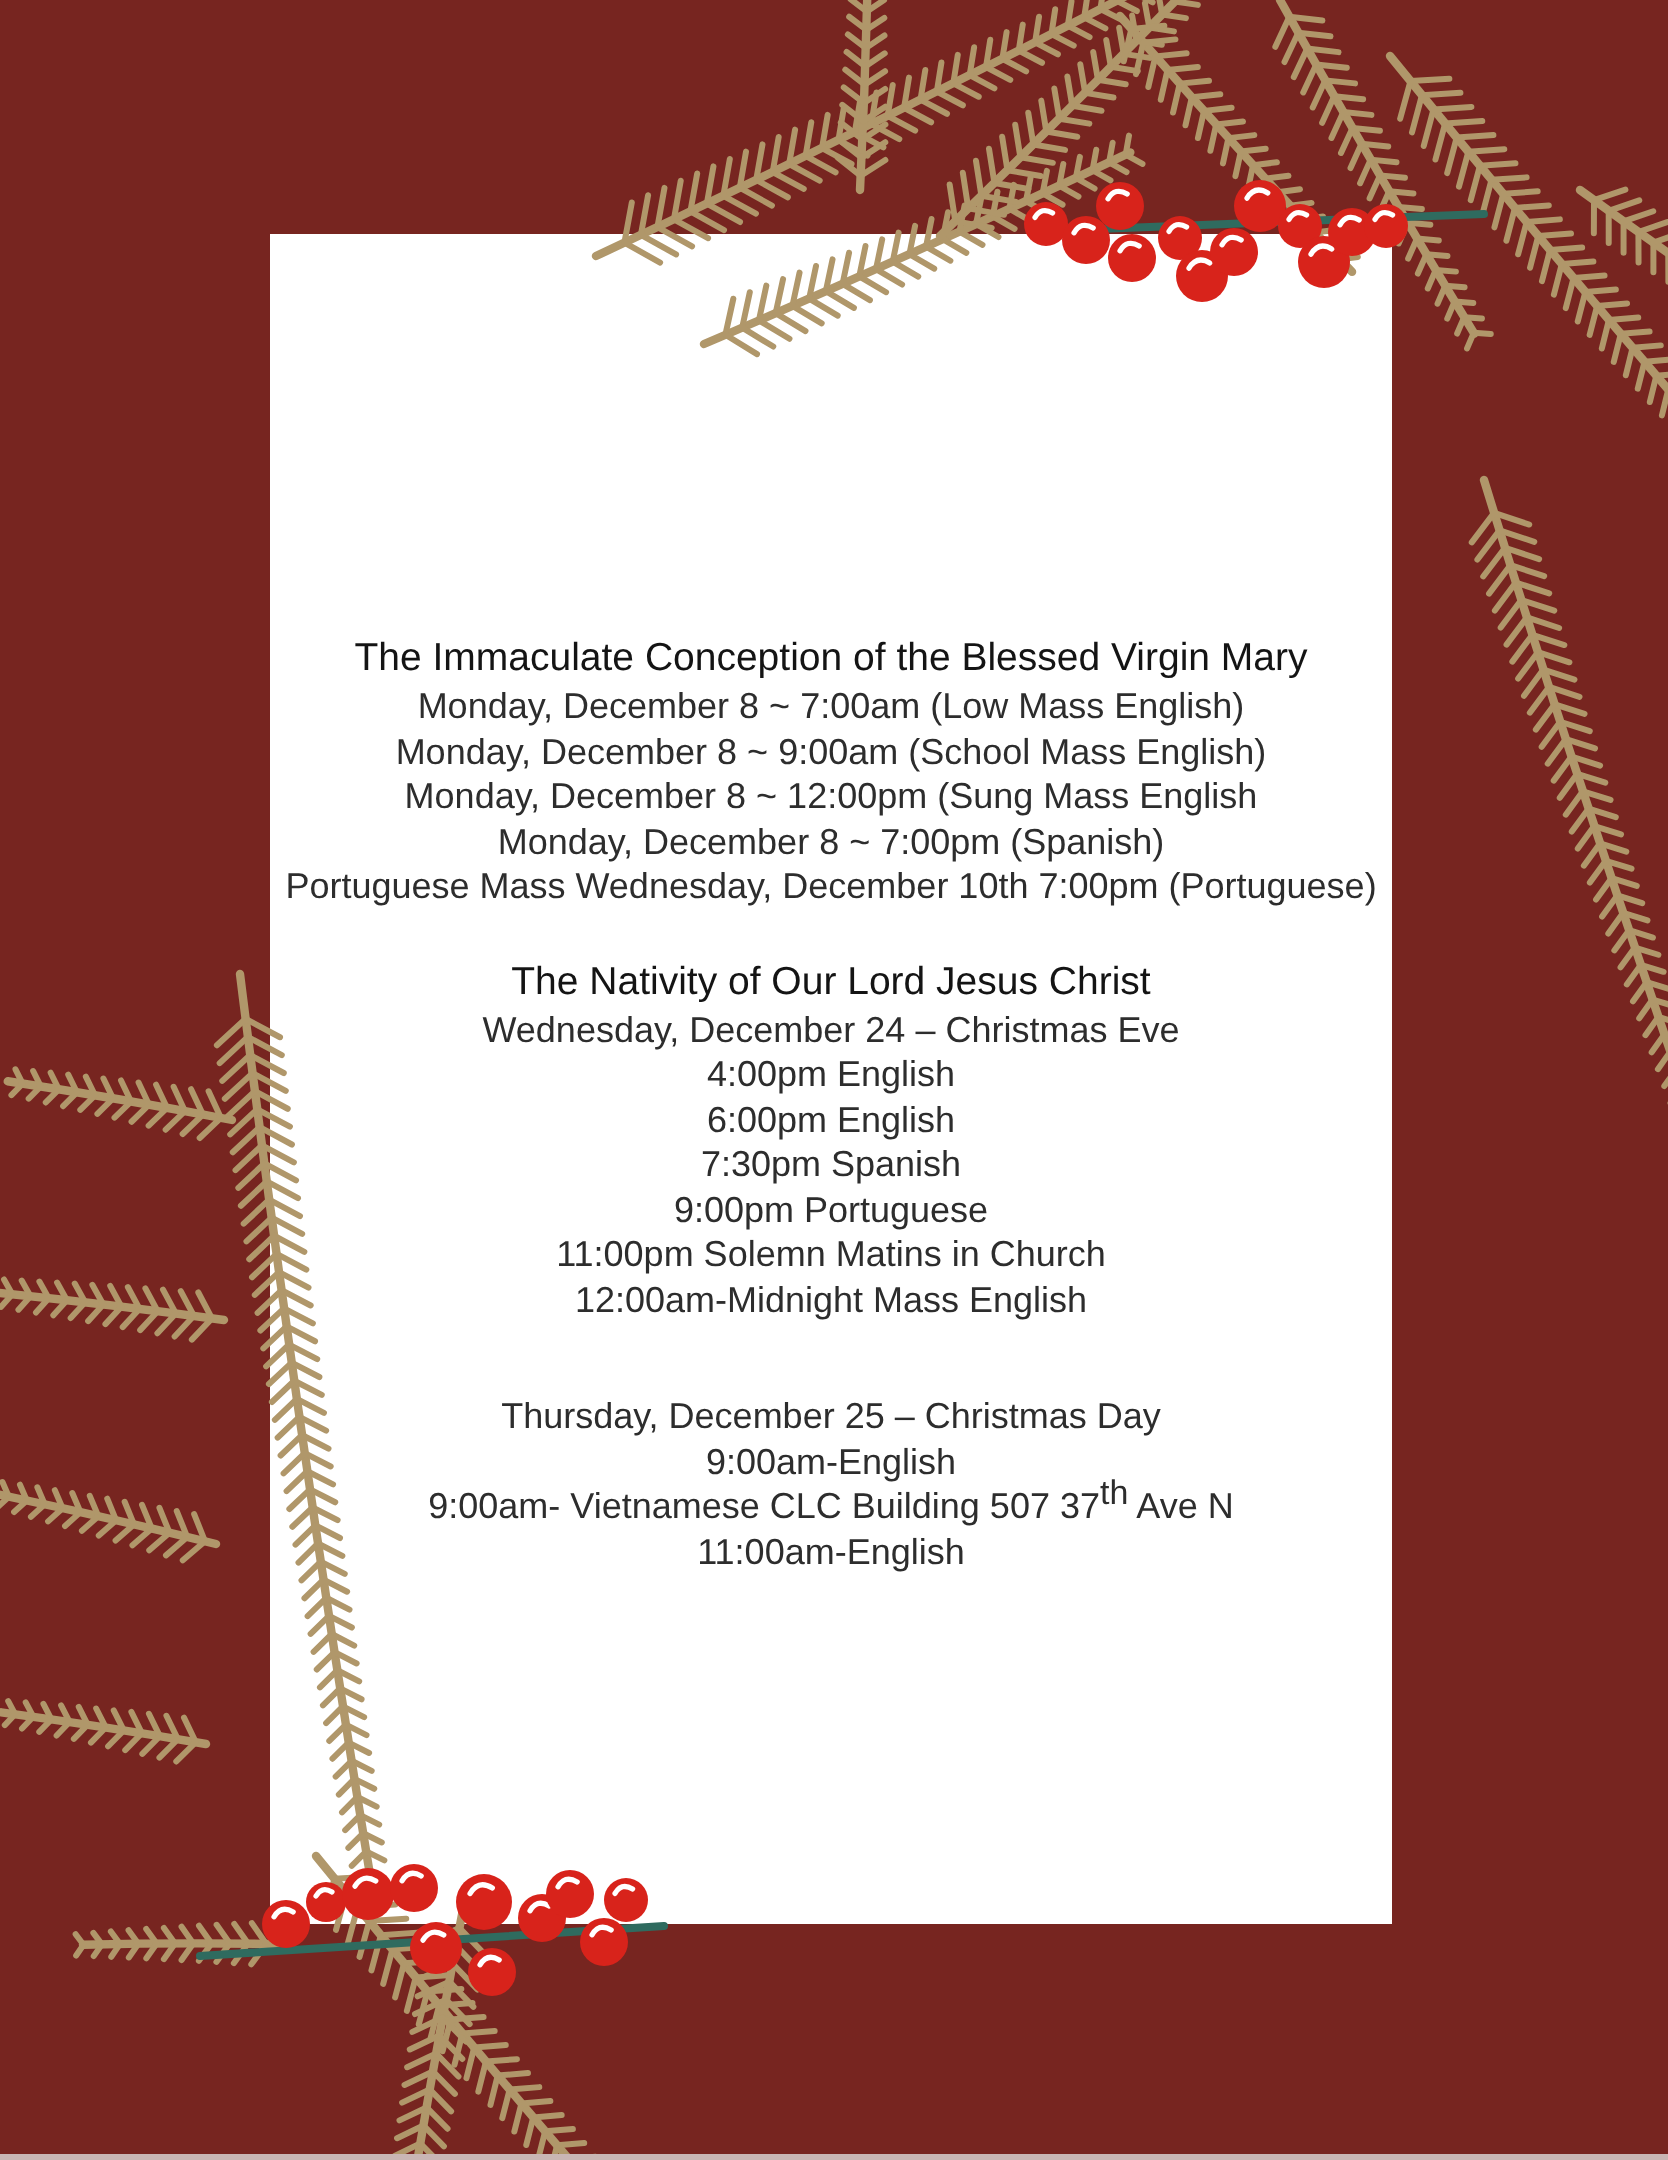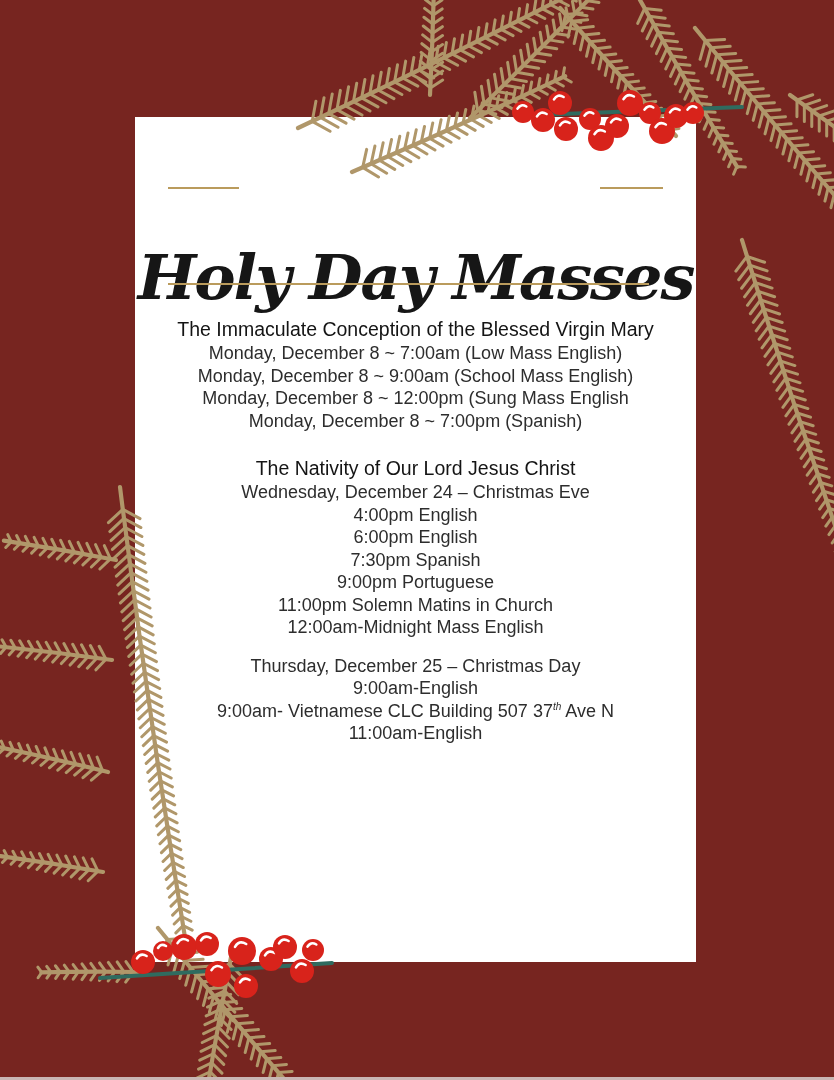"Holy Day Masses" div.title-block { html: <div> <div></div> <div></div> <h1>Holy Day Masses</h1> <div></div> </div> -> none }
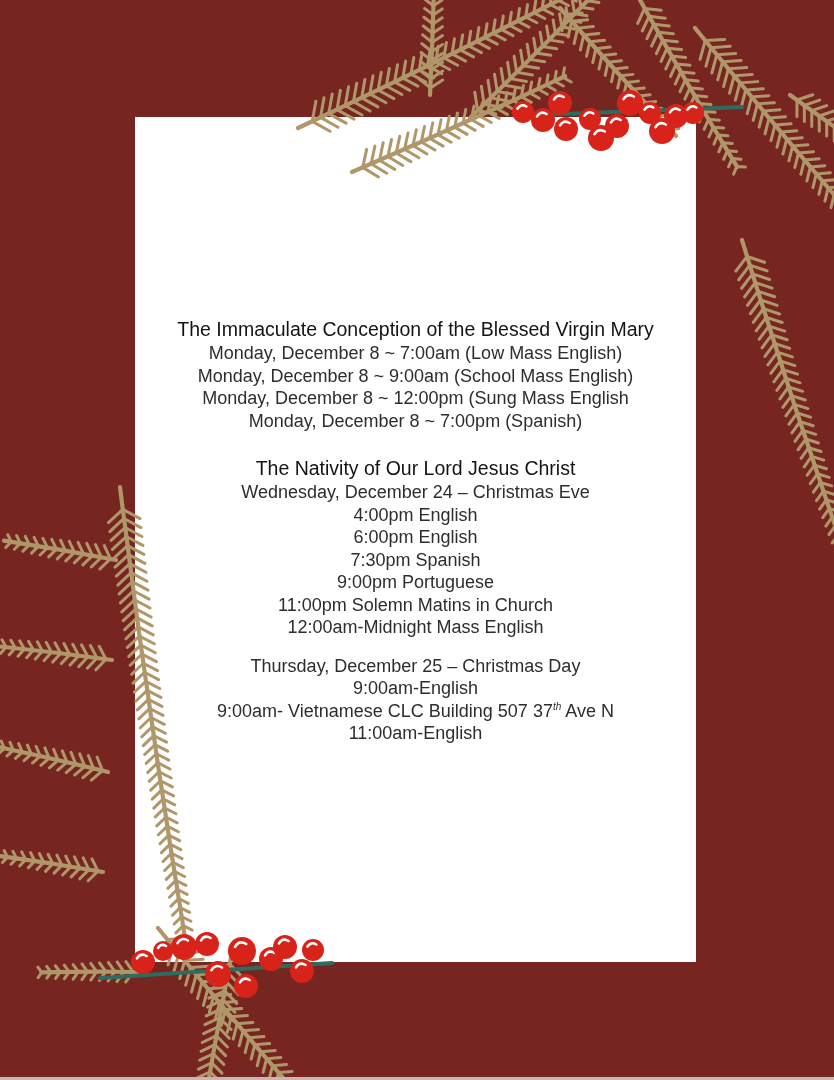"Portuguese Mass Wednesday, December 10th" p.mass-line { html: none -> <p>Portuguese Mass Wednesday, December 10th 7:00pm (Portuguese)</p> }
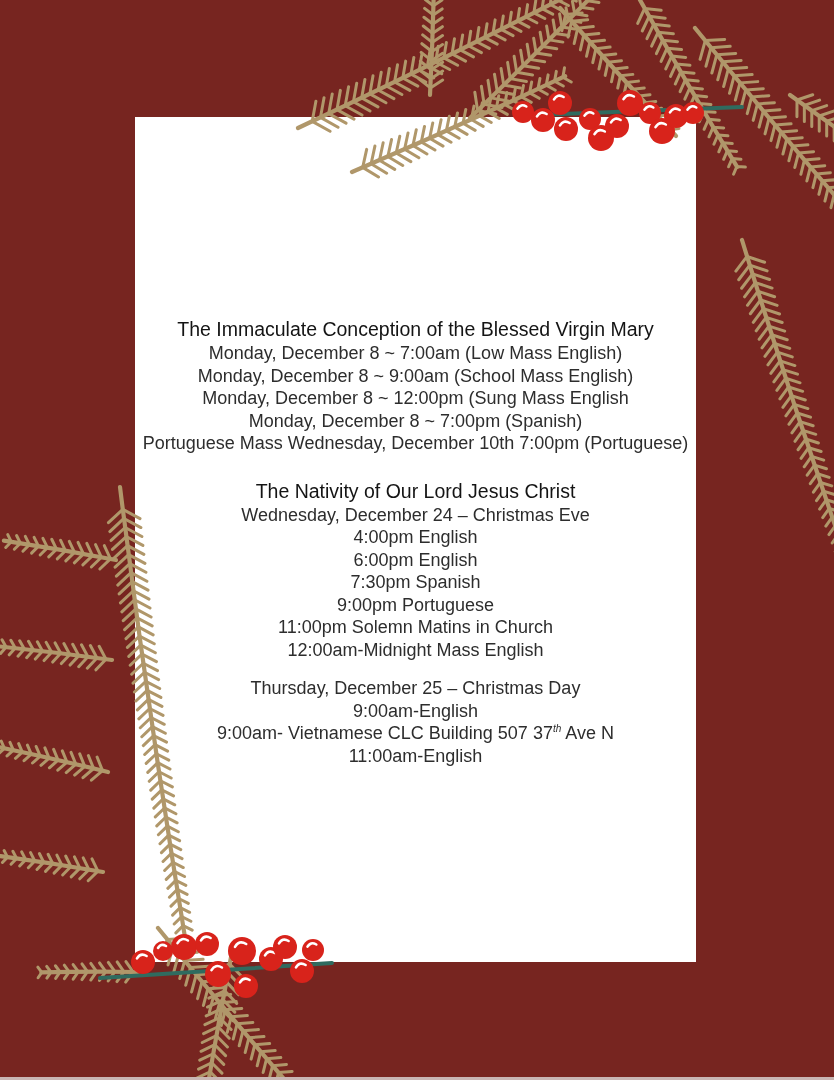"Thursday, December 25 – Christmas" .mass-section.no-heading { margin-top: 16px -> 36px }
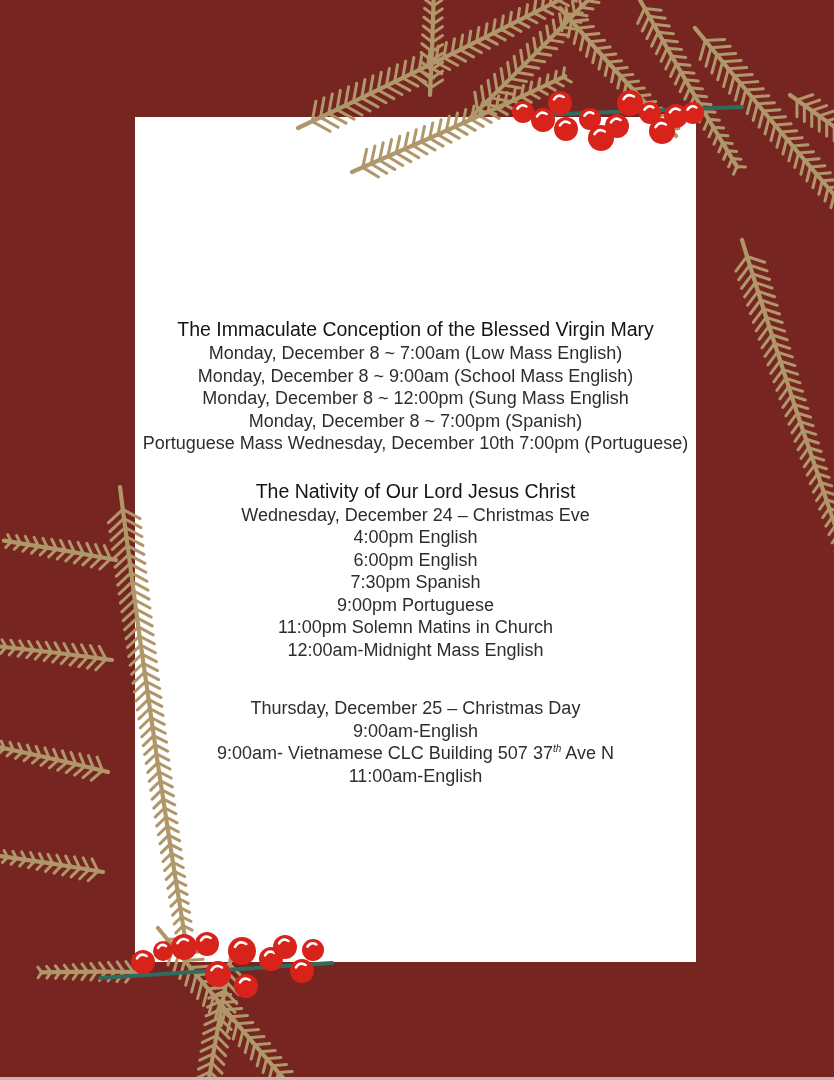"th" .mass-line sup { font-size: 10px -> 17px; font-style: italic -> none }
